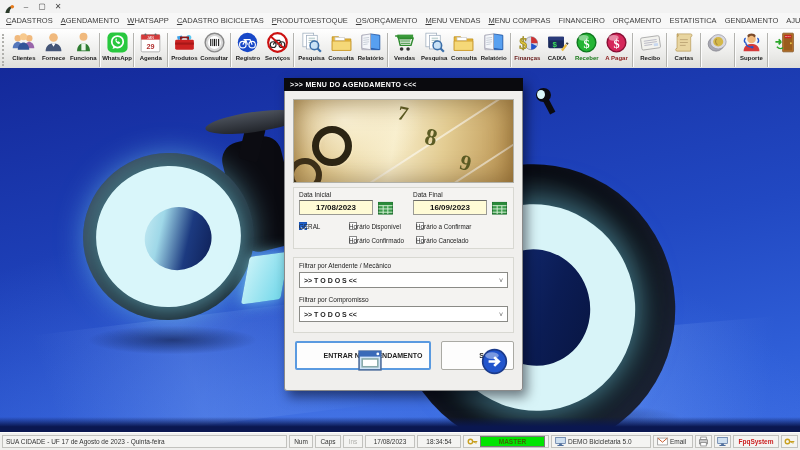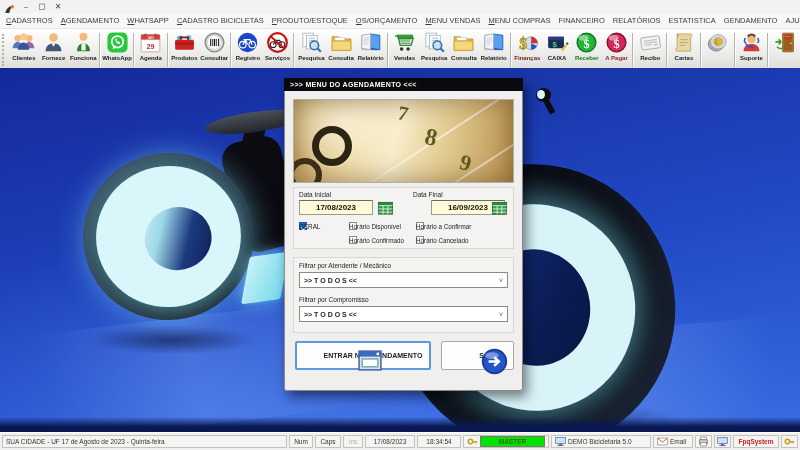"RELATÓRIOS" span { text: RELATÓRIOS -> ORÇAMENTO }
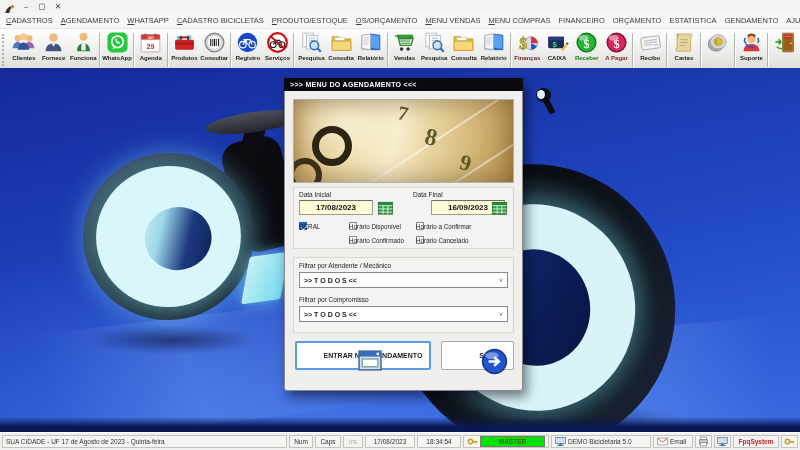"16/09/2023" span.dfield { margin-left: 18px -> none }
